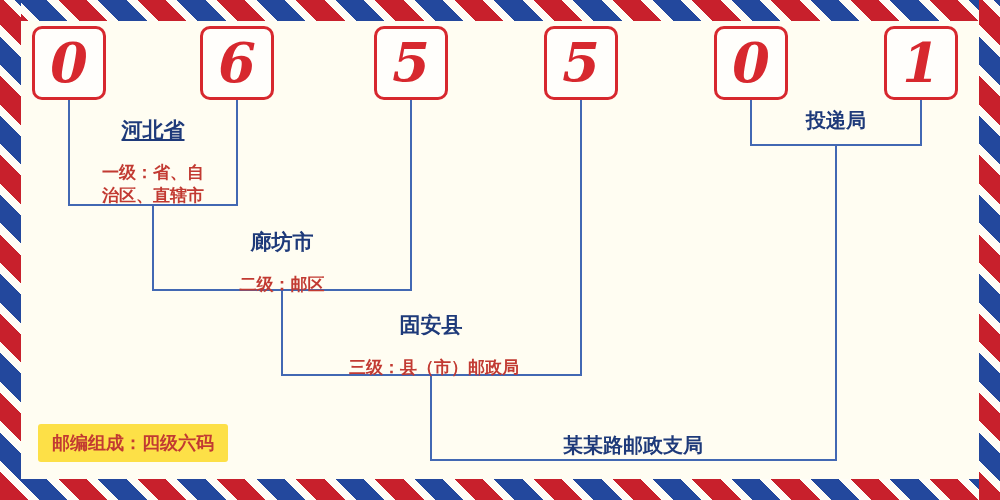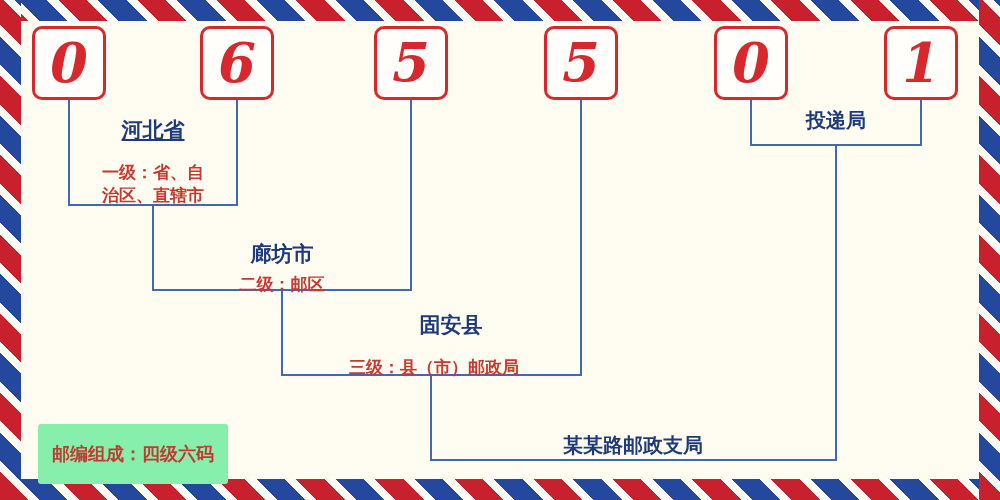"廊坊市" .place.lv2 { top: 240px -> 228px }
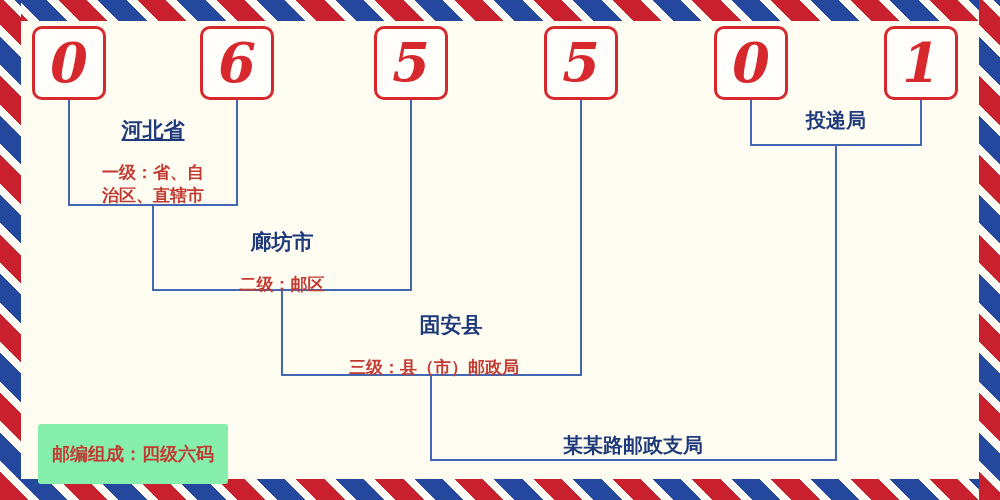"固安县" .place.lv3 { left: 451px -> 431px }
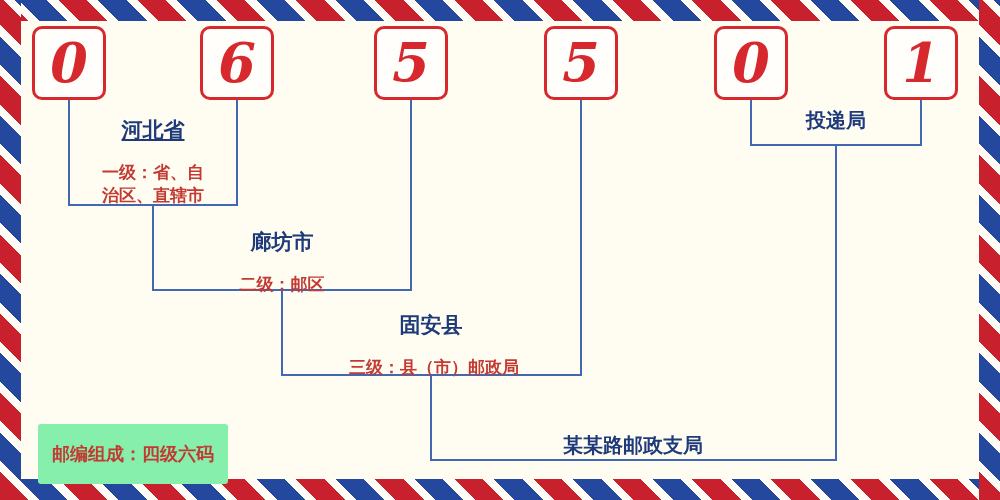"邮编组成：四级六码" .note { background: #86efac -> #fde047; padding: 18px 14px -> 7px 14px }
